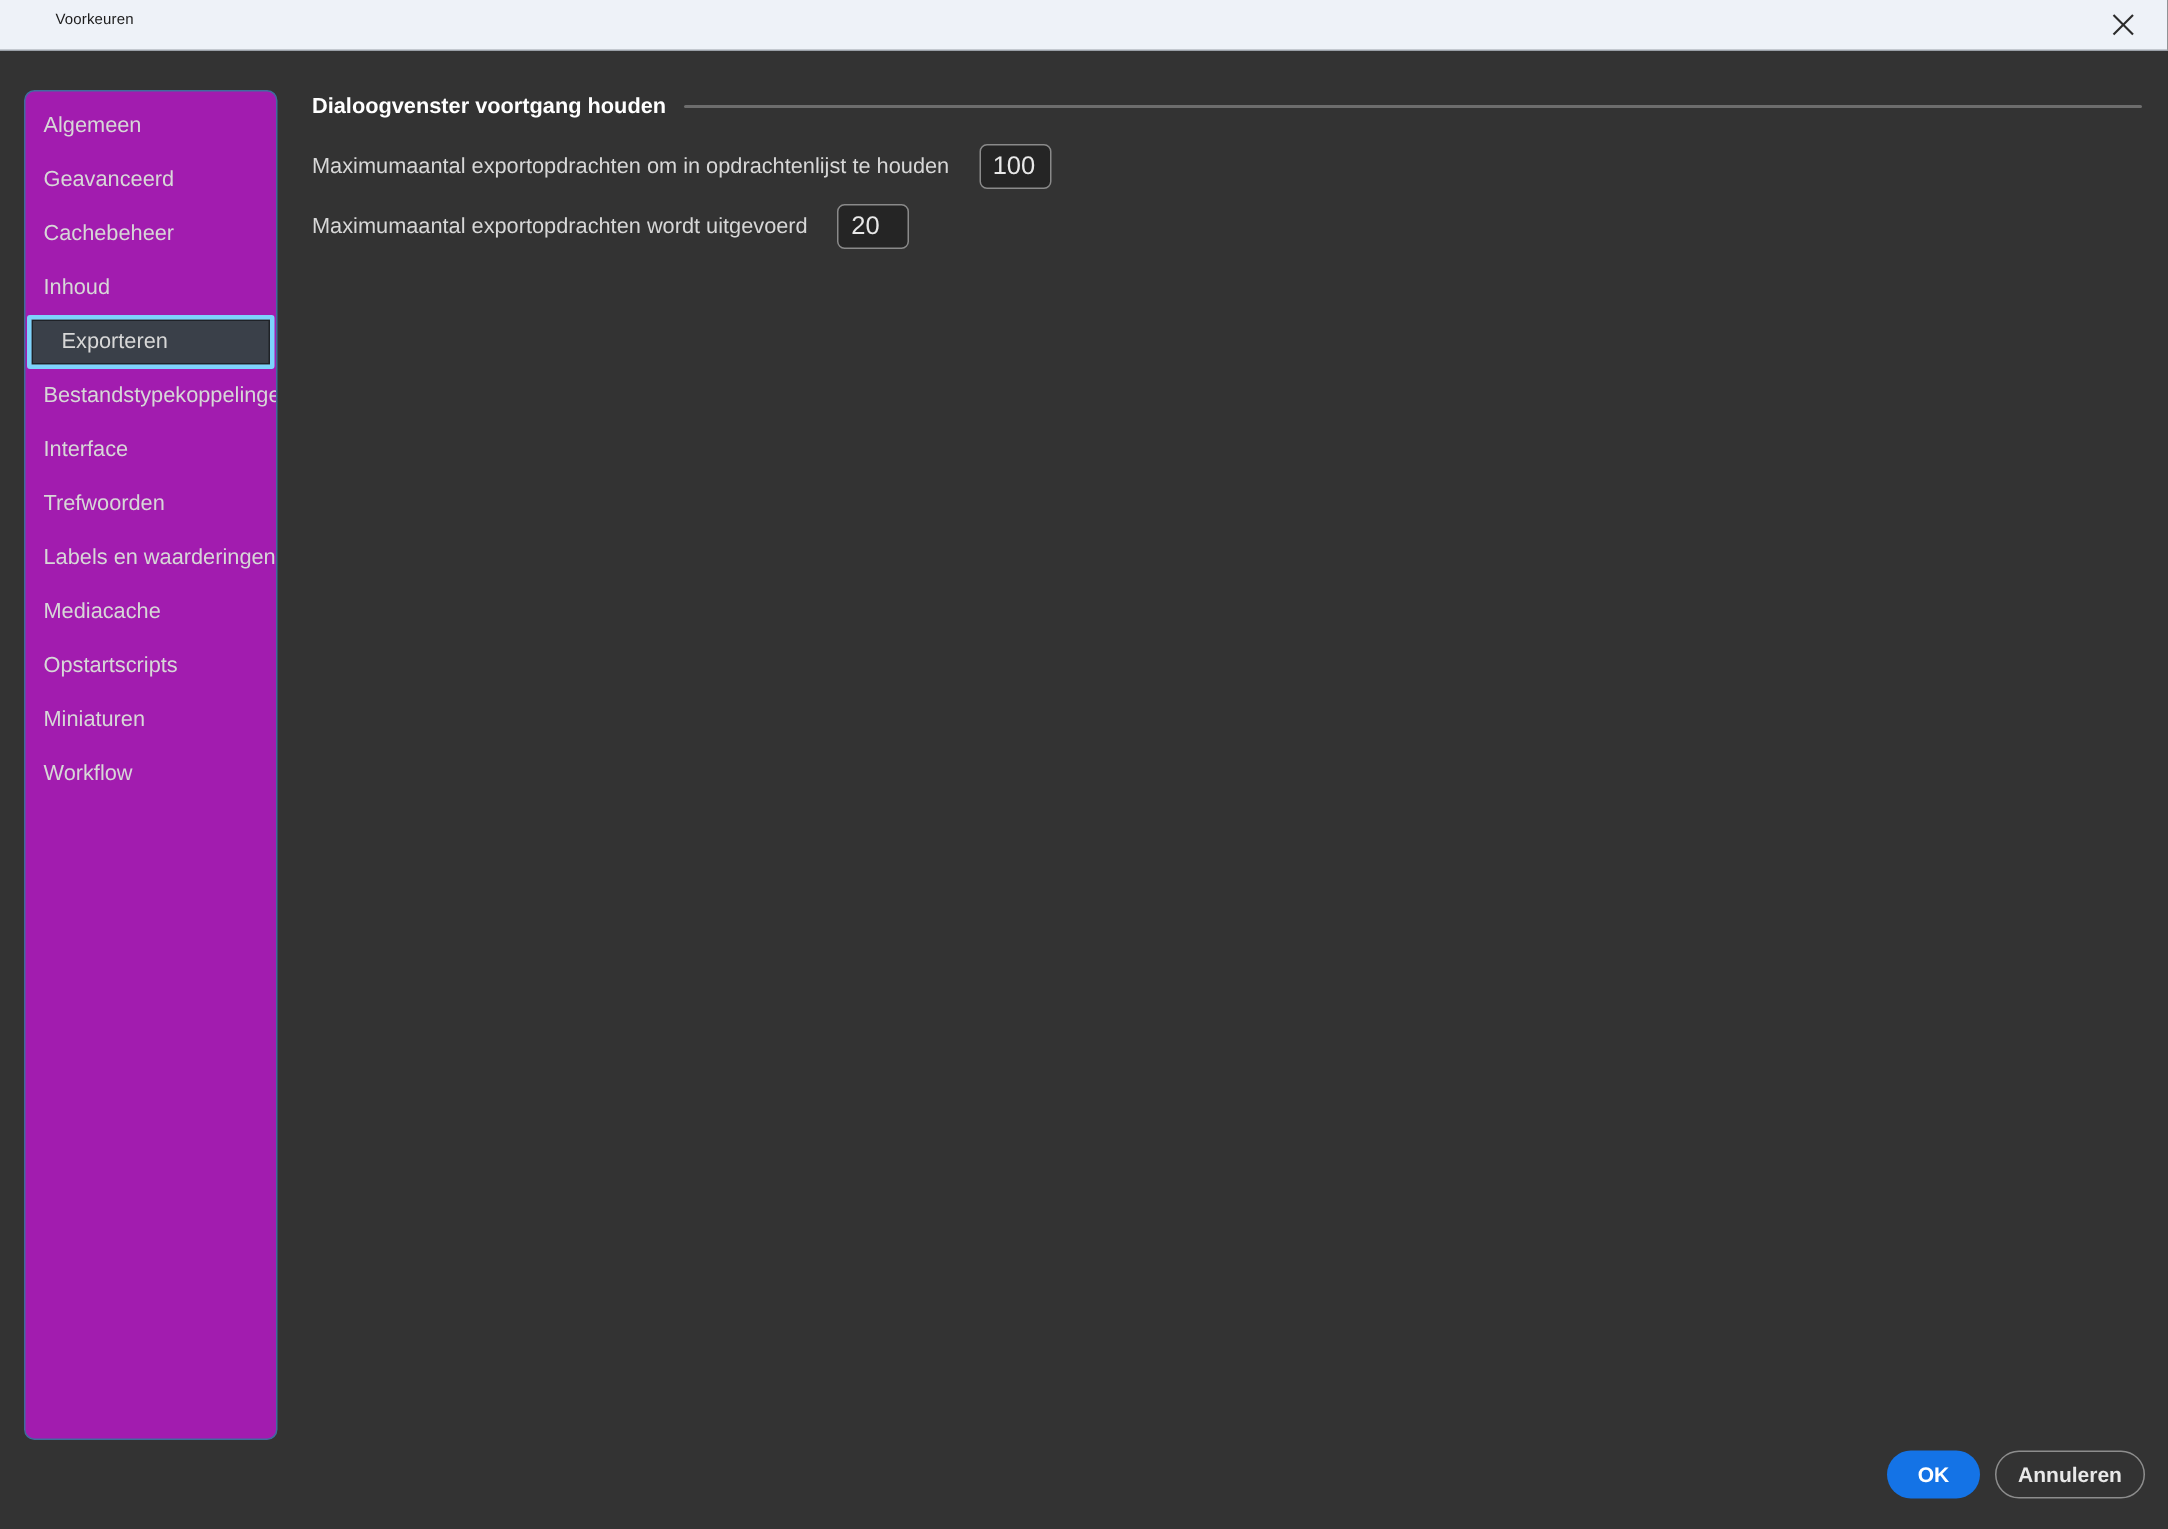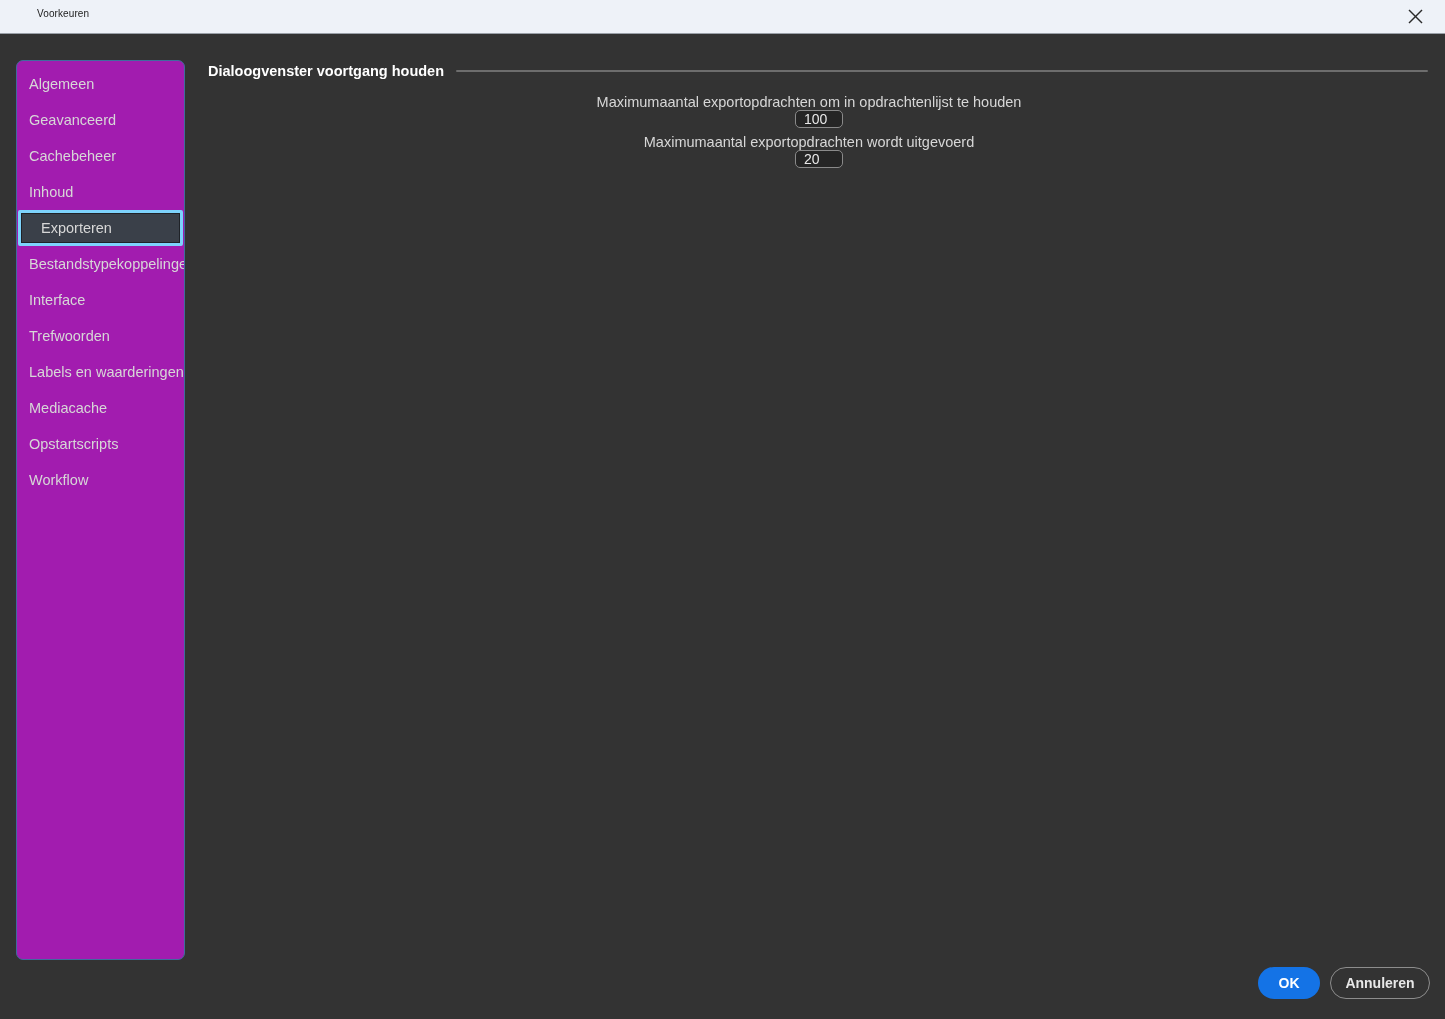"Maximumaantal exportopdrachten om in" .field-row { flex-direction: column -> none }
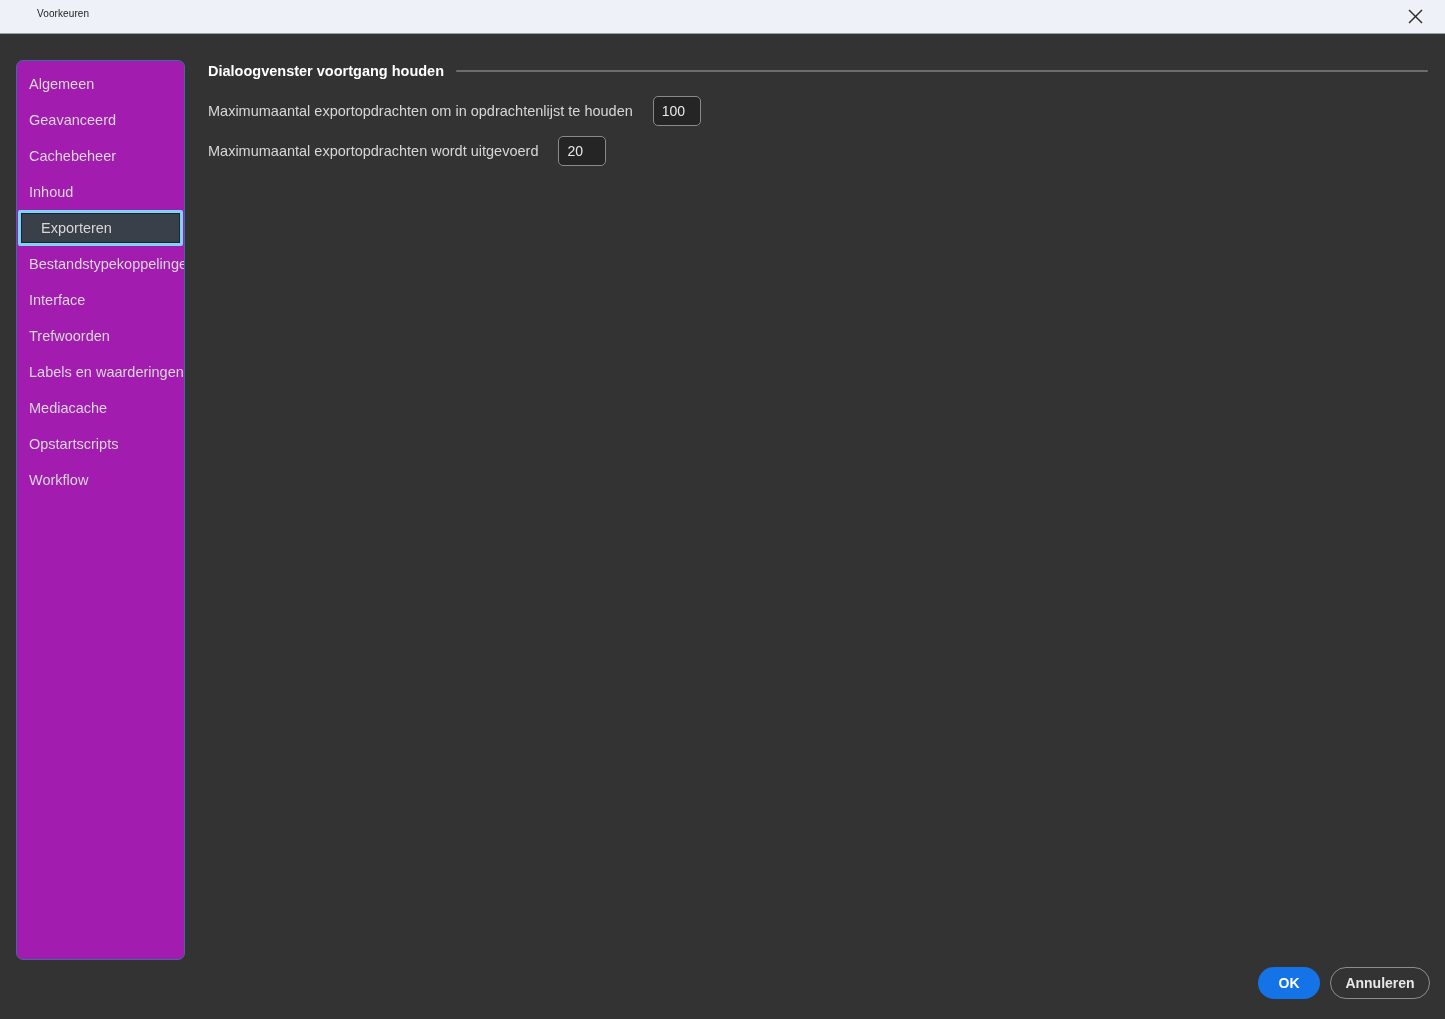"100" .numeric-input { font-size: 14px -> 17px }
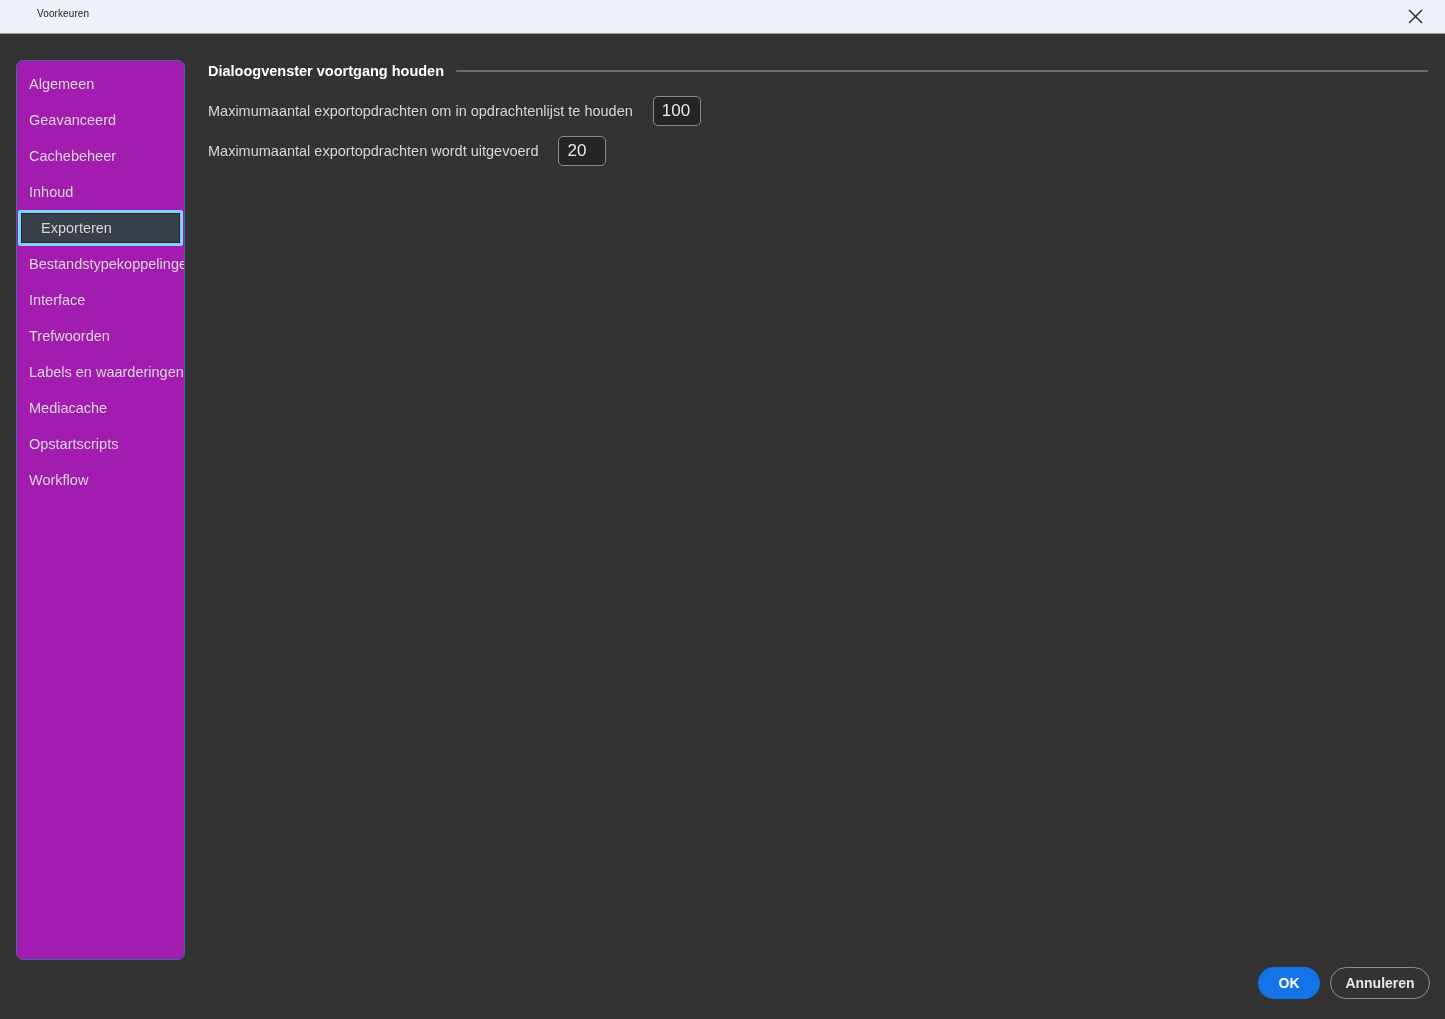"Miniaturen" div.nav-item { html: none -> <div> <span>Miniaturen</span> </div> }
